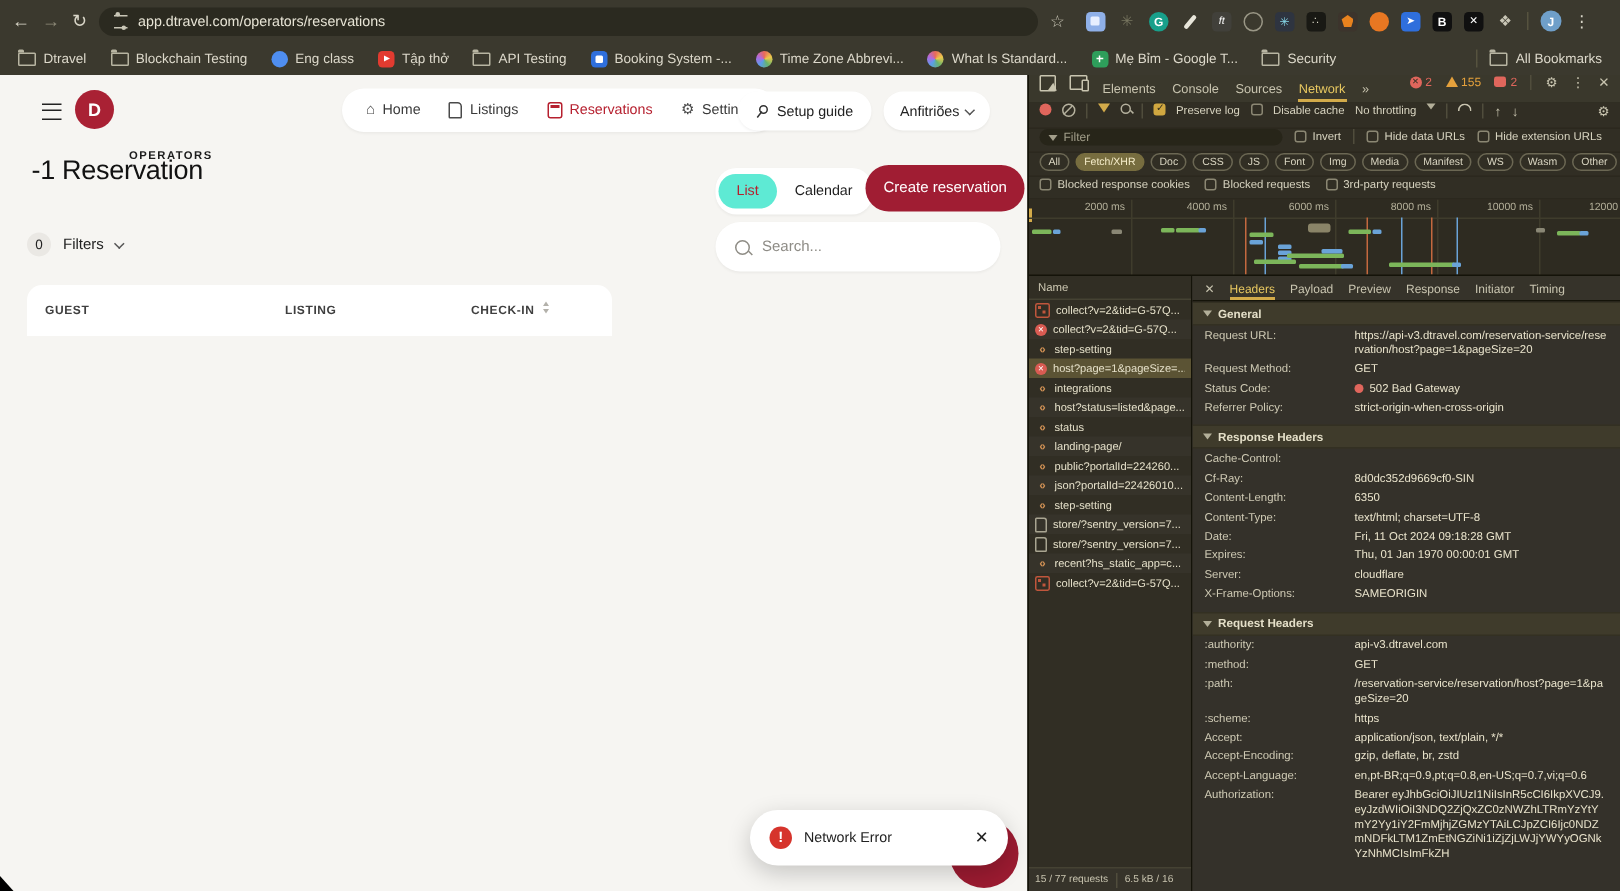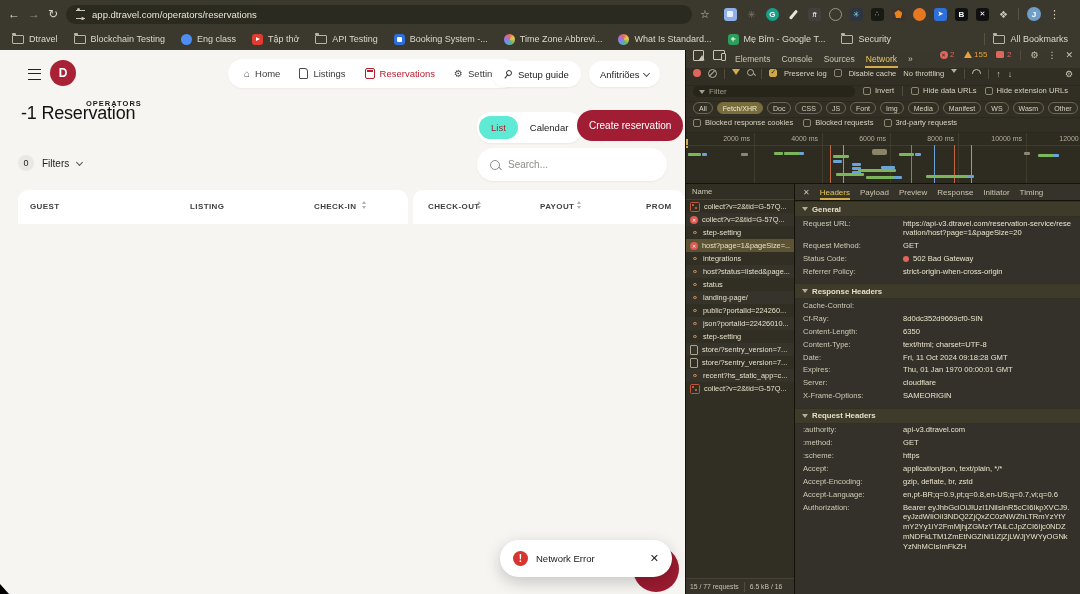"CHECK-OUT" div.thead { html: <div> <span>CHECK-OUT</span> <span> <i></i> <i></i> </span> <span>PAYOUT</span> <span> <i></i> <i></i> </span> <span>PROM</span> </div> -> none }
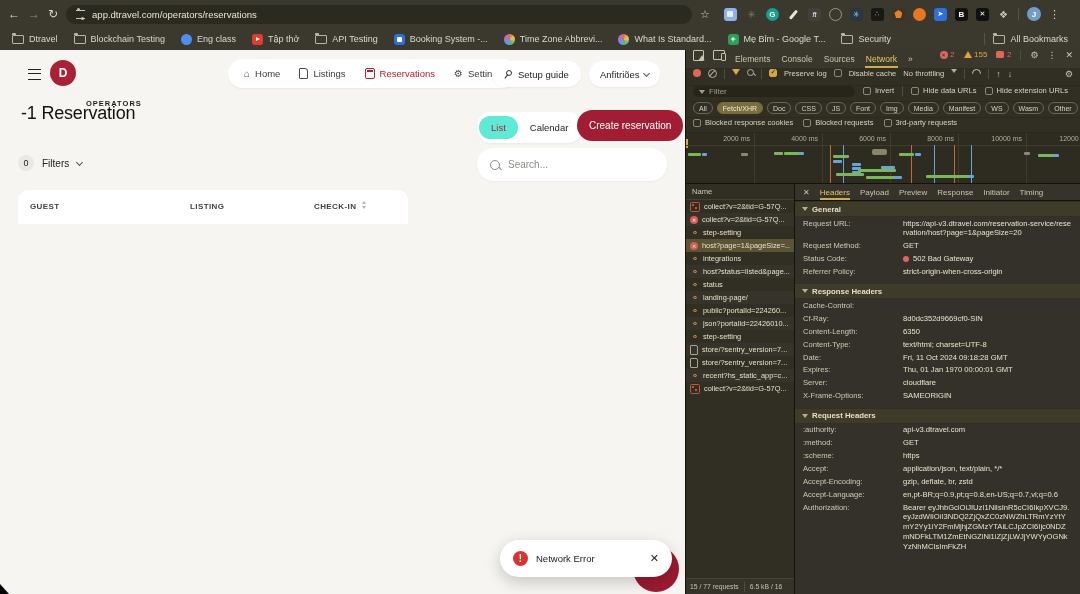":path:" div.hrow { html: none -> <div> <span>:path:</span> <span>/reservation-service/reservation/host?page=1&amp;pageSize=20</span> </div> }
